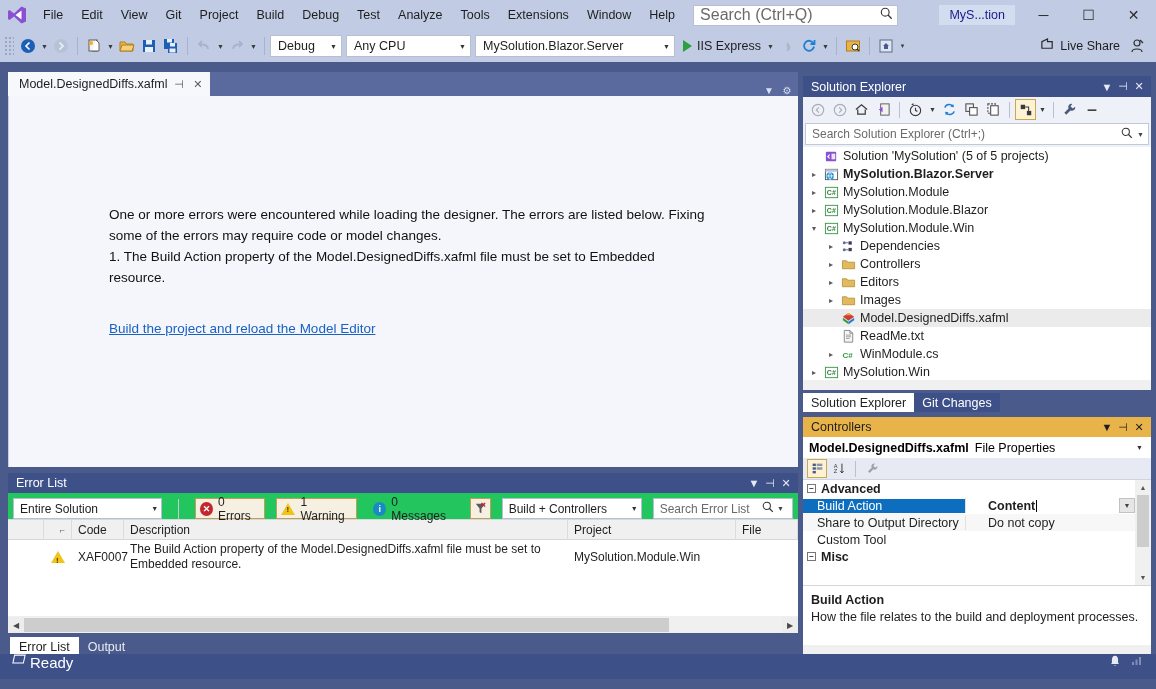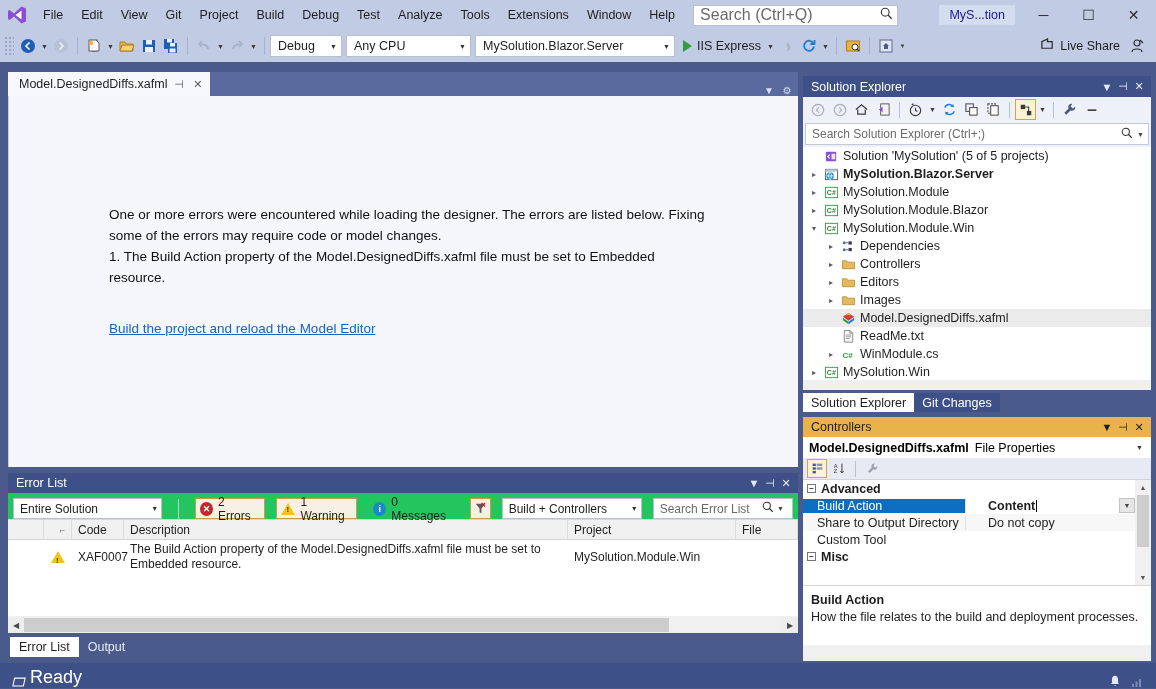"2 Errors" span { text: 2 -> 0 }
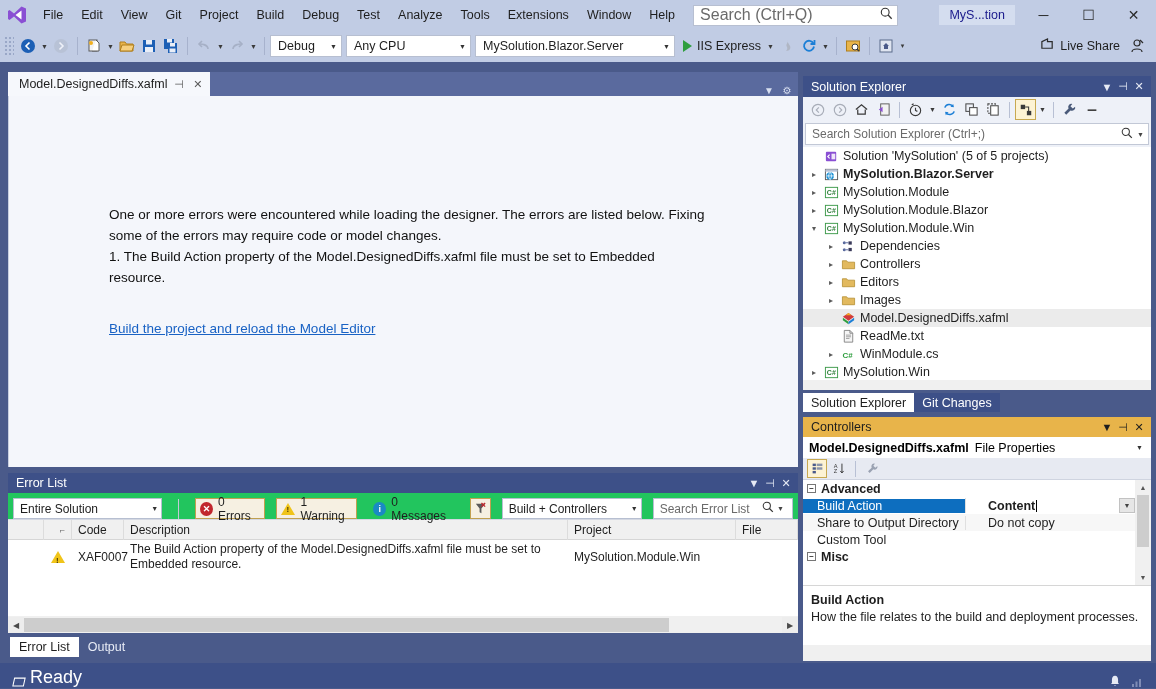"Ready" .statusbar { align-items: flex-end -> flex-start; bottom: 1px -> 10px; font-size: 18px -> 15px }
